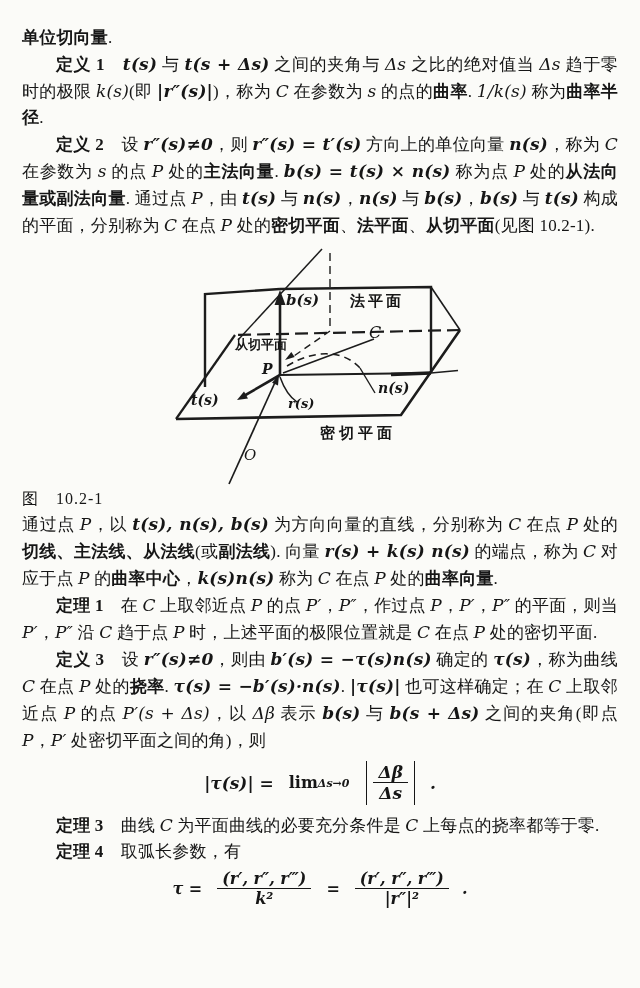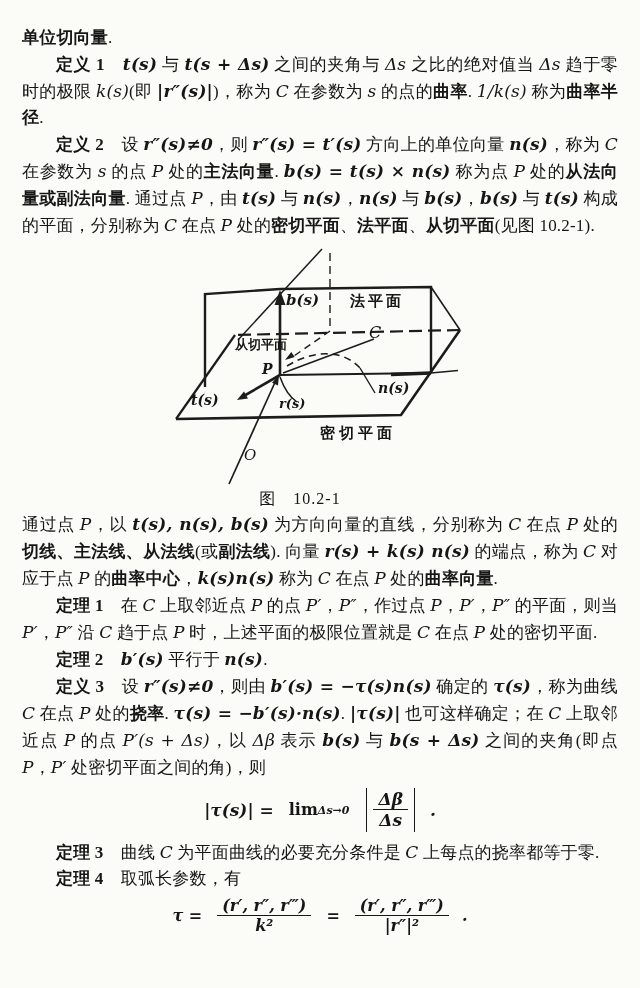"r(s)" span.fig-label { left: 141px -> 150px }
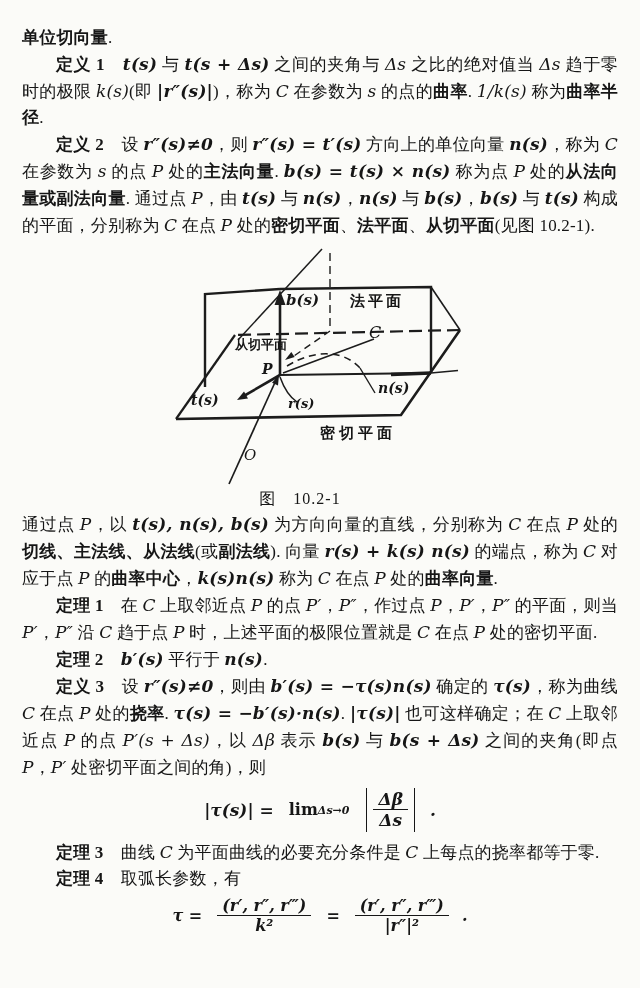"图 10.2-1" .fig-caption { text-align: center -> left }
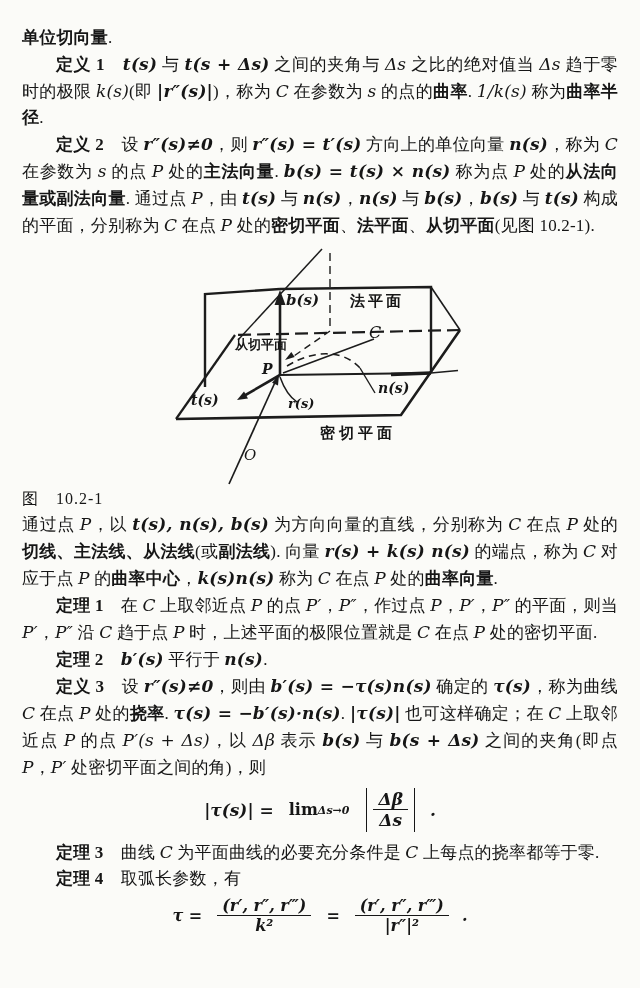"定理 2 b′(s) 平行于 n(s)." p.para { html: <p><span>定理 2</span><span> </span><span>b′(s)</span><span> 平行于 </span><span>n(s)</span><span>.</span></p> -> none }
